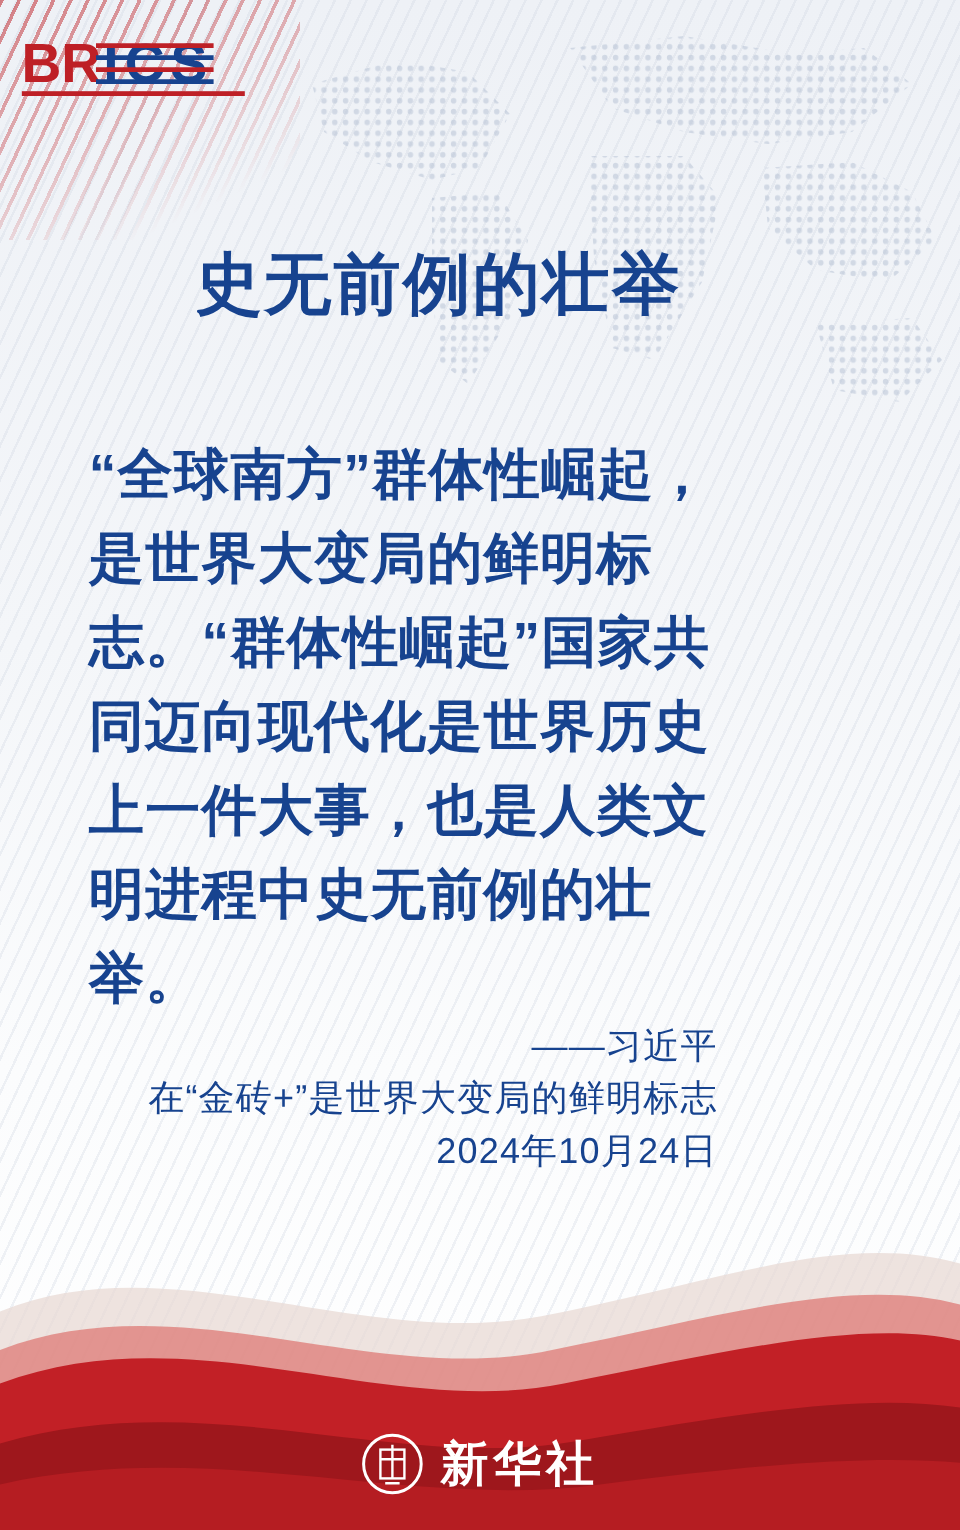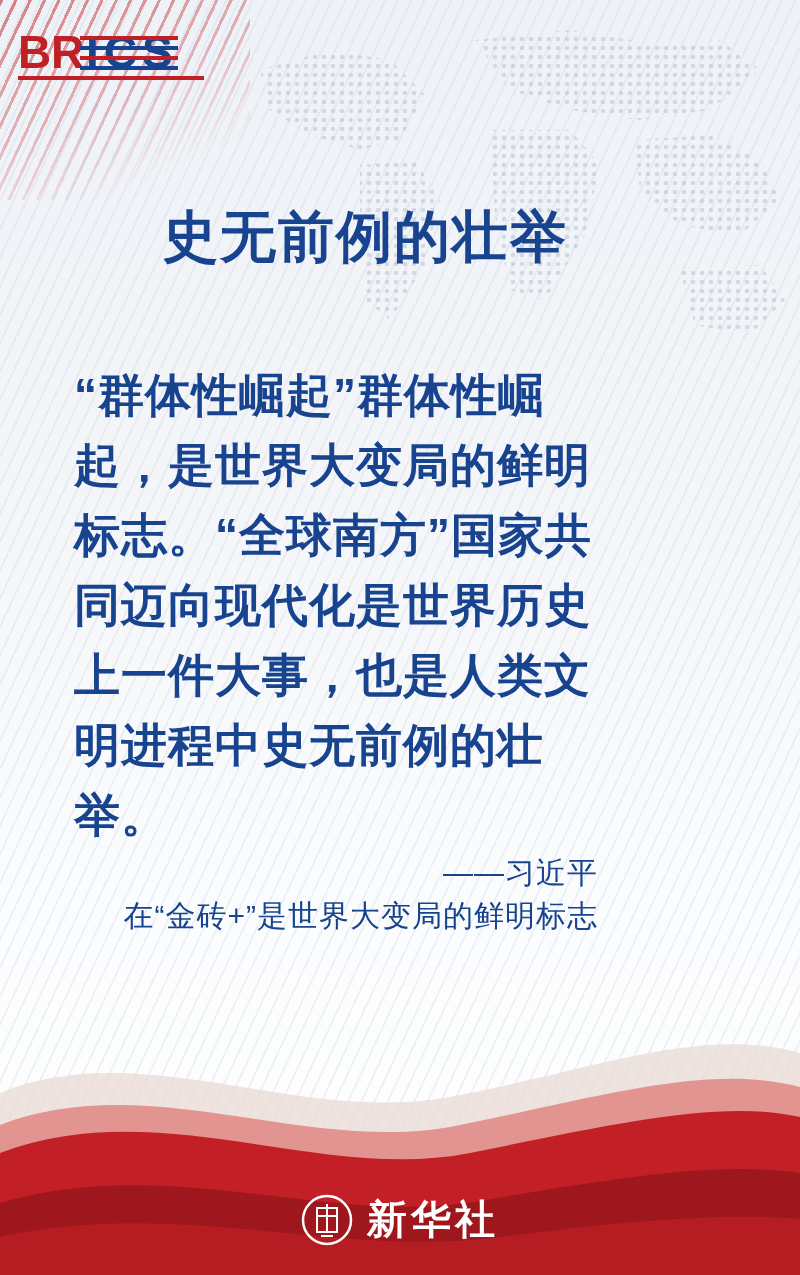"“群体性崛起”群体性崛起，是世界大变局的鲜明标志。“全球南方”国家共同迈向现代化" p.body-text { text: 群体性崛起”群体性崛起，是世界大变局的鲜明标志。“全球南方 -> 全球南方”群体性崛起，是世界大变局的鲜明标志。“群体性崛起 }
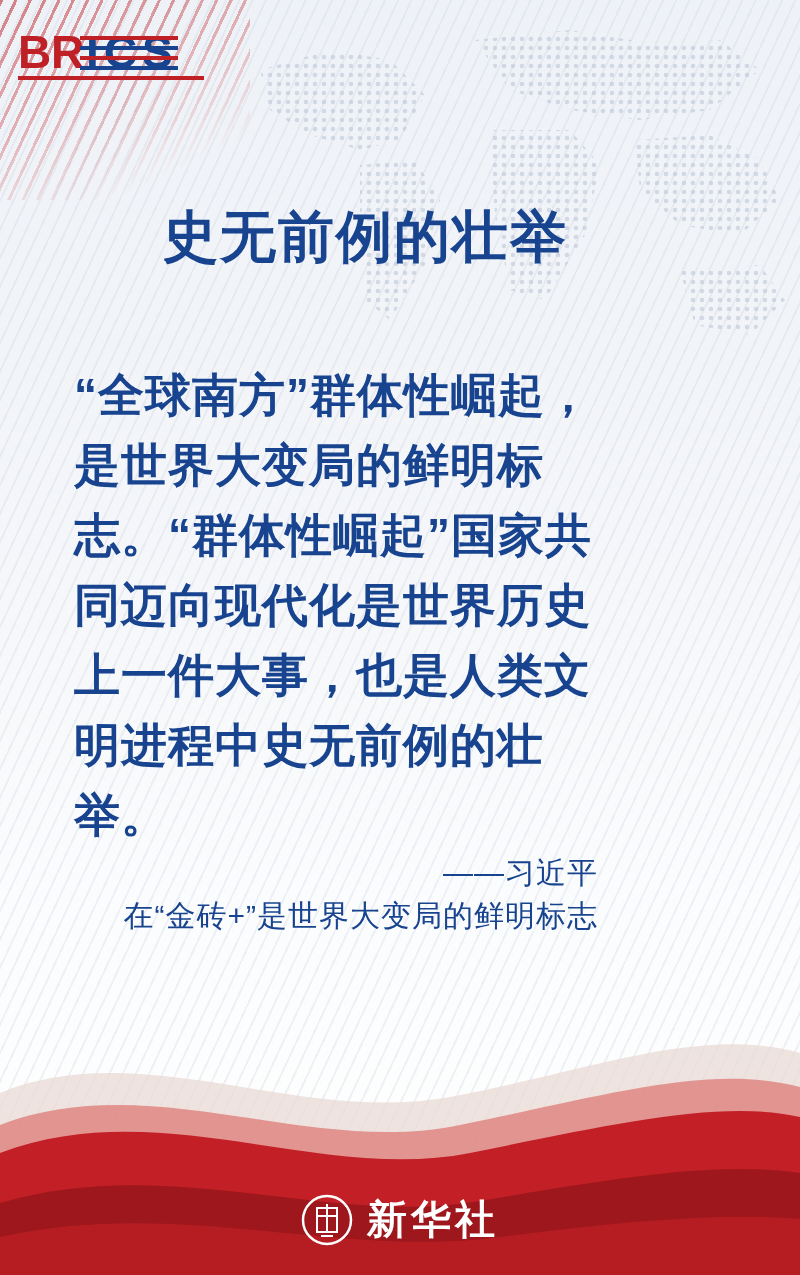"2024年10月24日" div { html: none -> <div>2024年10月24日</div> }
